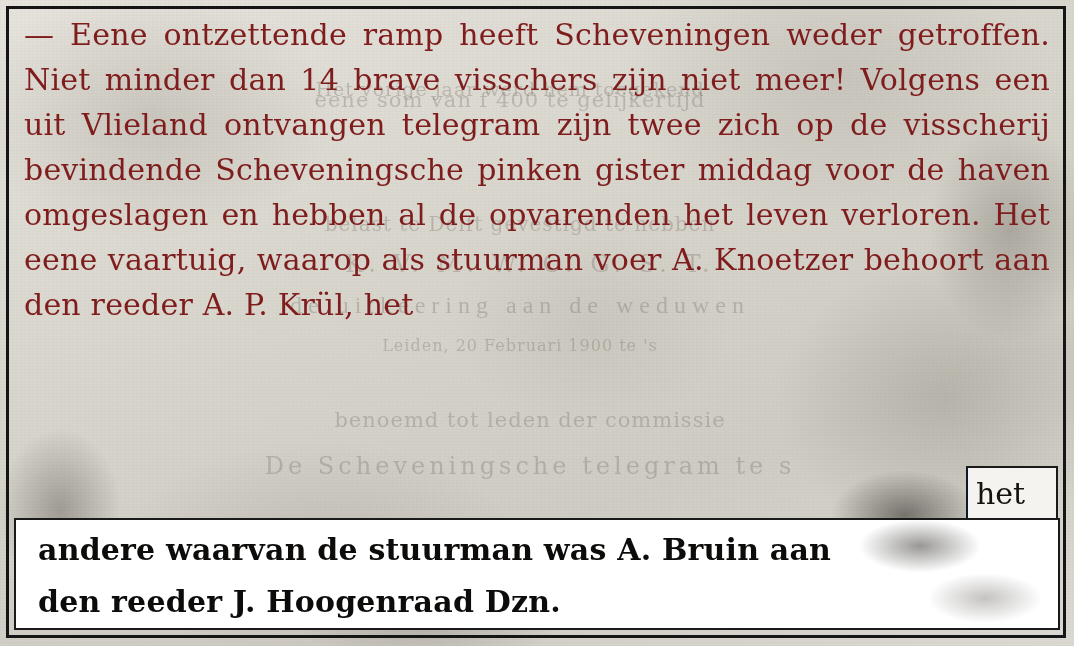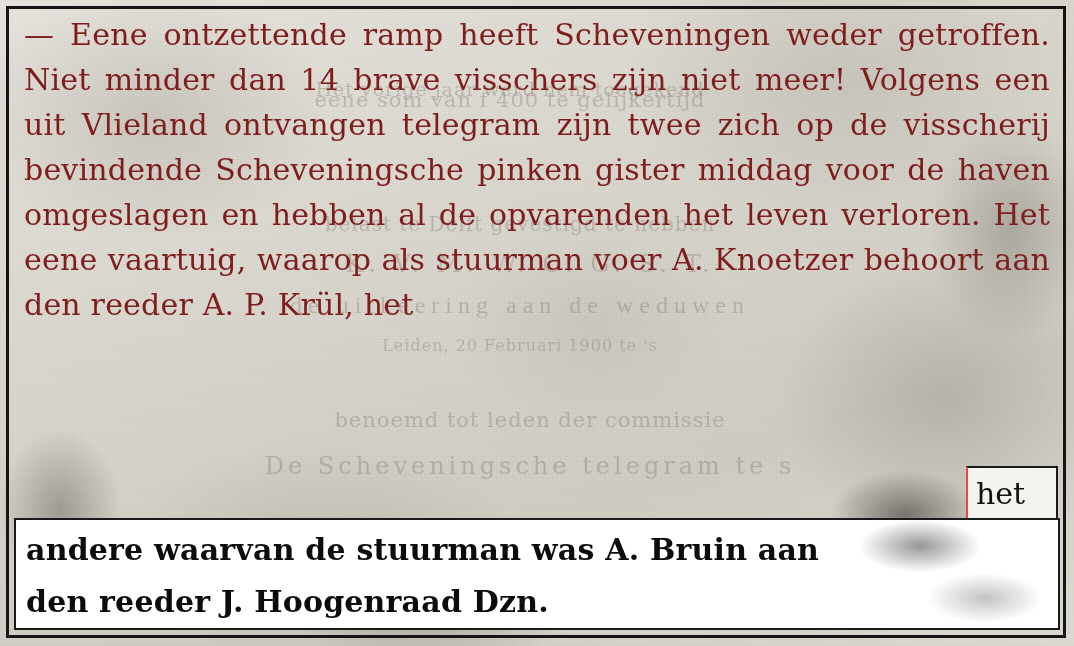"het" .patch-het { border-left: 2px solid #ef4444 -> 2px solid #0f172a }
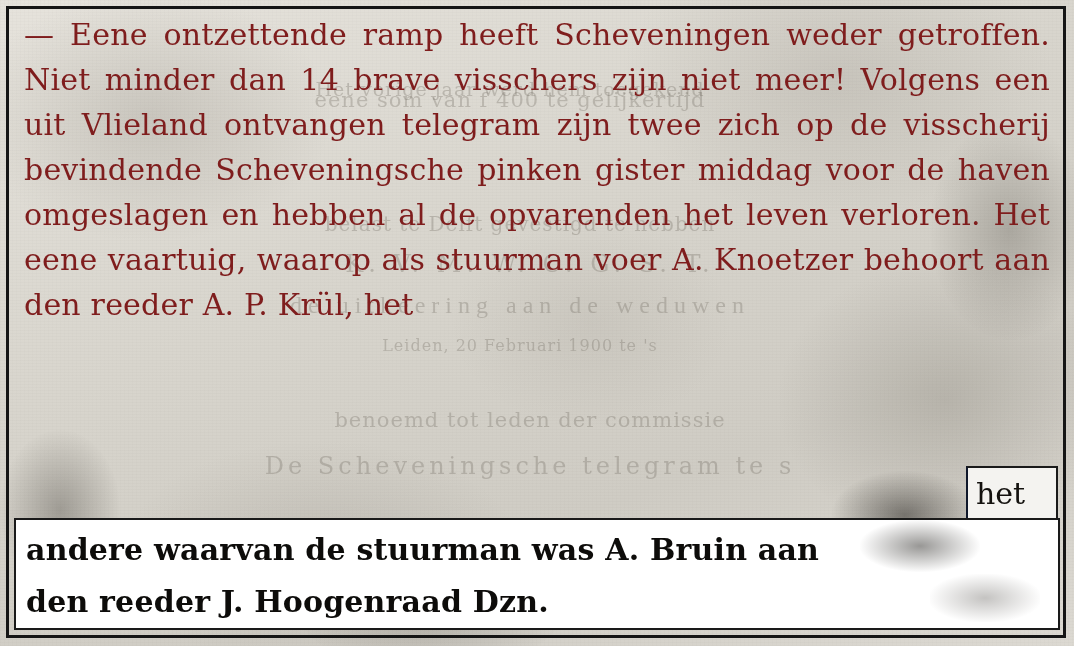"andere waarvan de stuurman was" .highlight-lines { left: 26px -> 38px }
